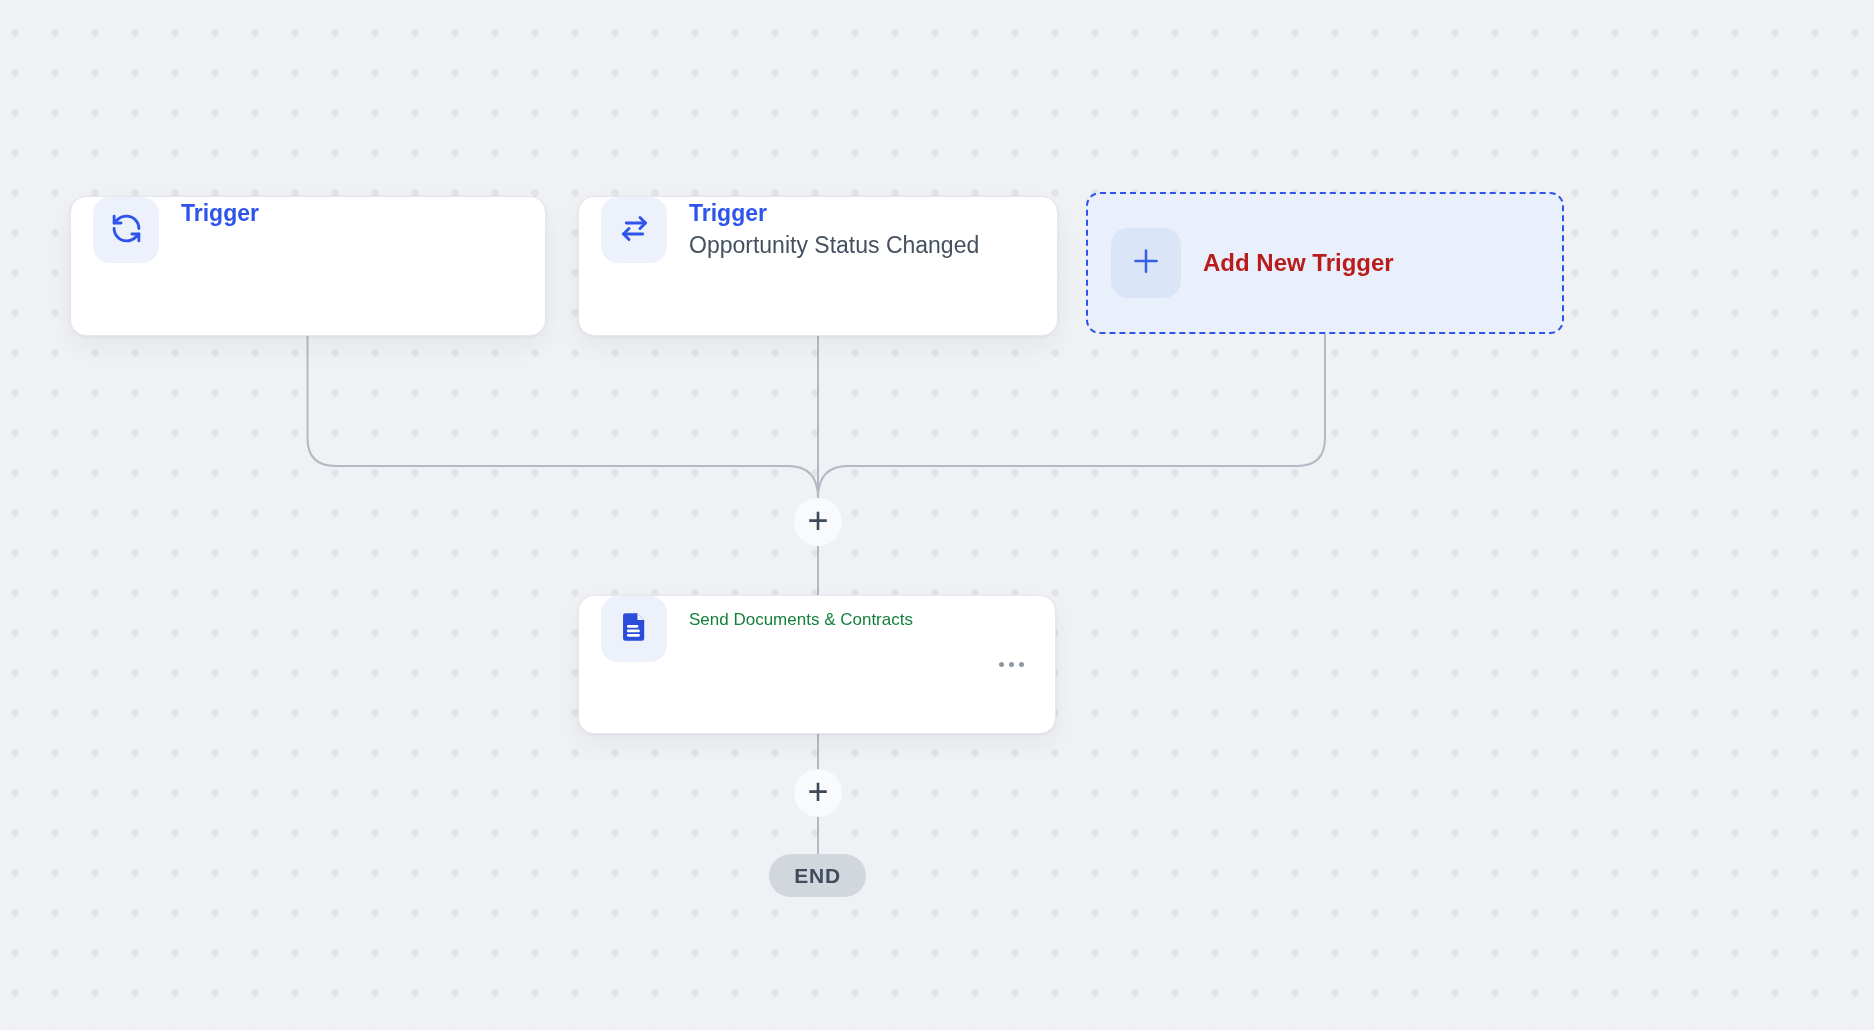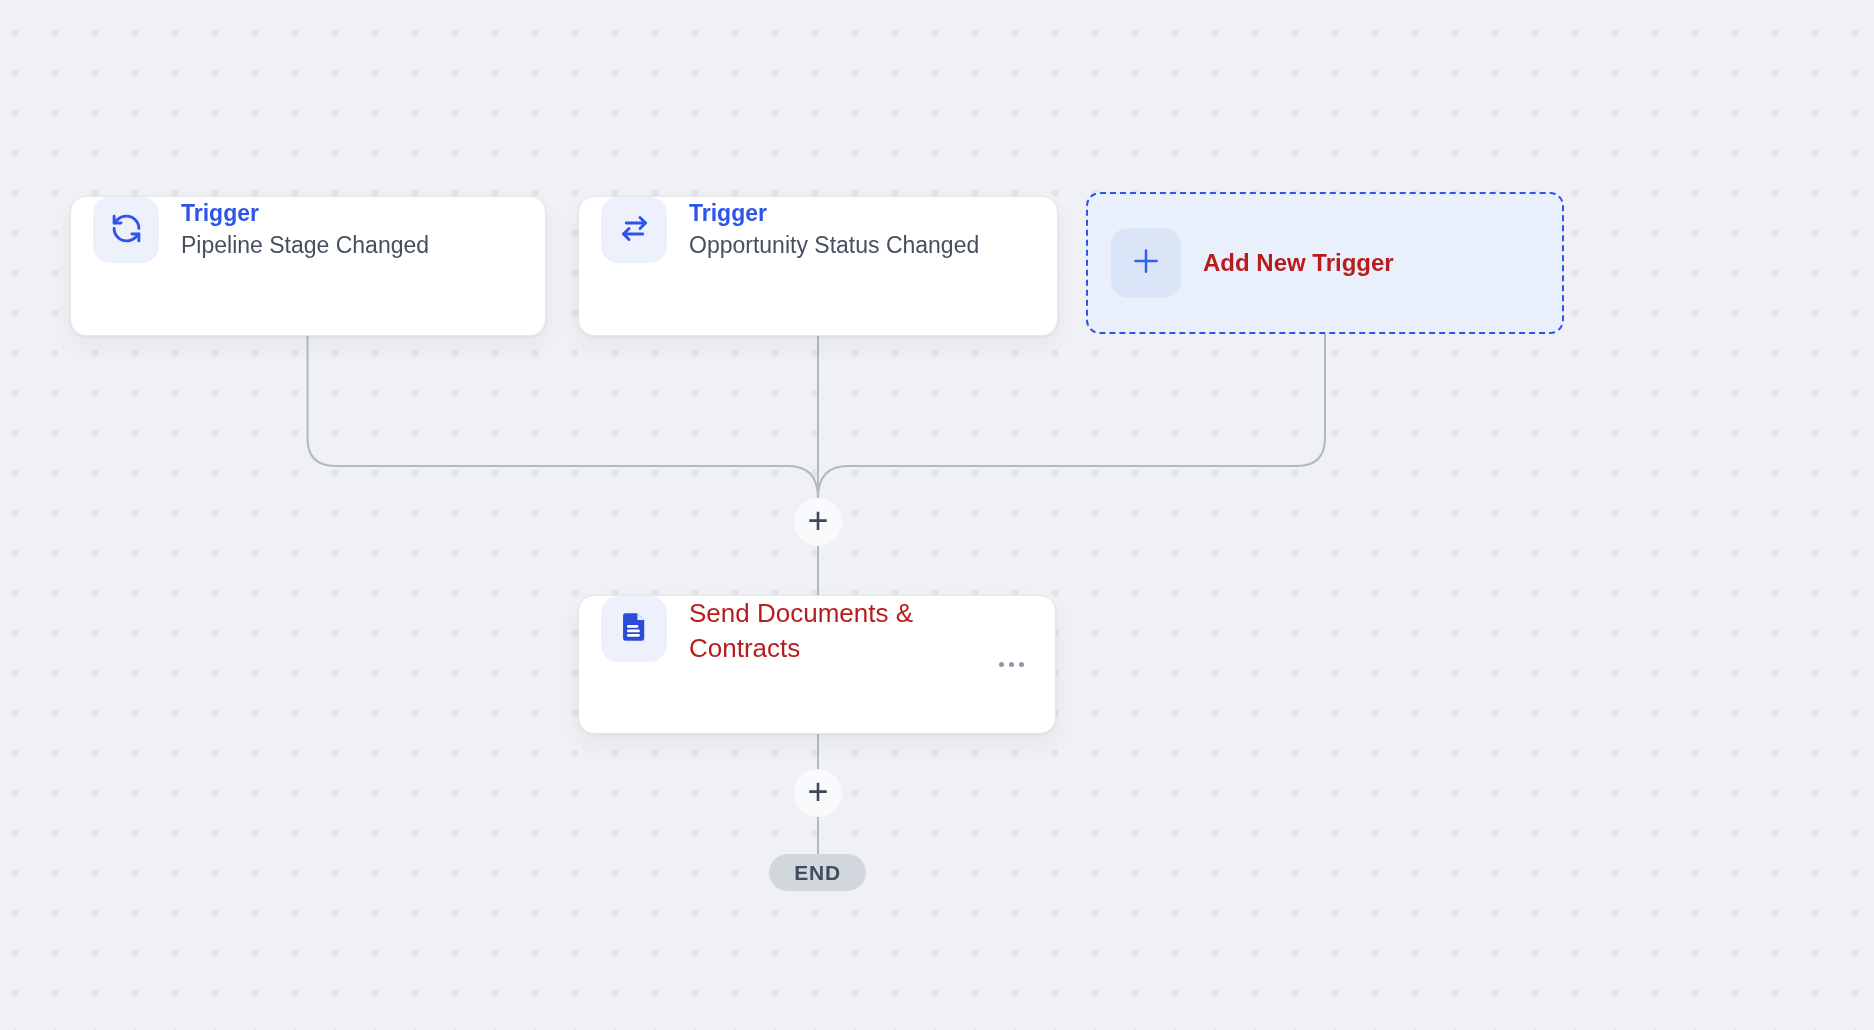"Pipeline Stage Changed" div.node-title { html: <div>Pipeline Stage Changed</div> -> none }
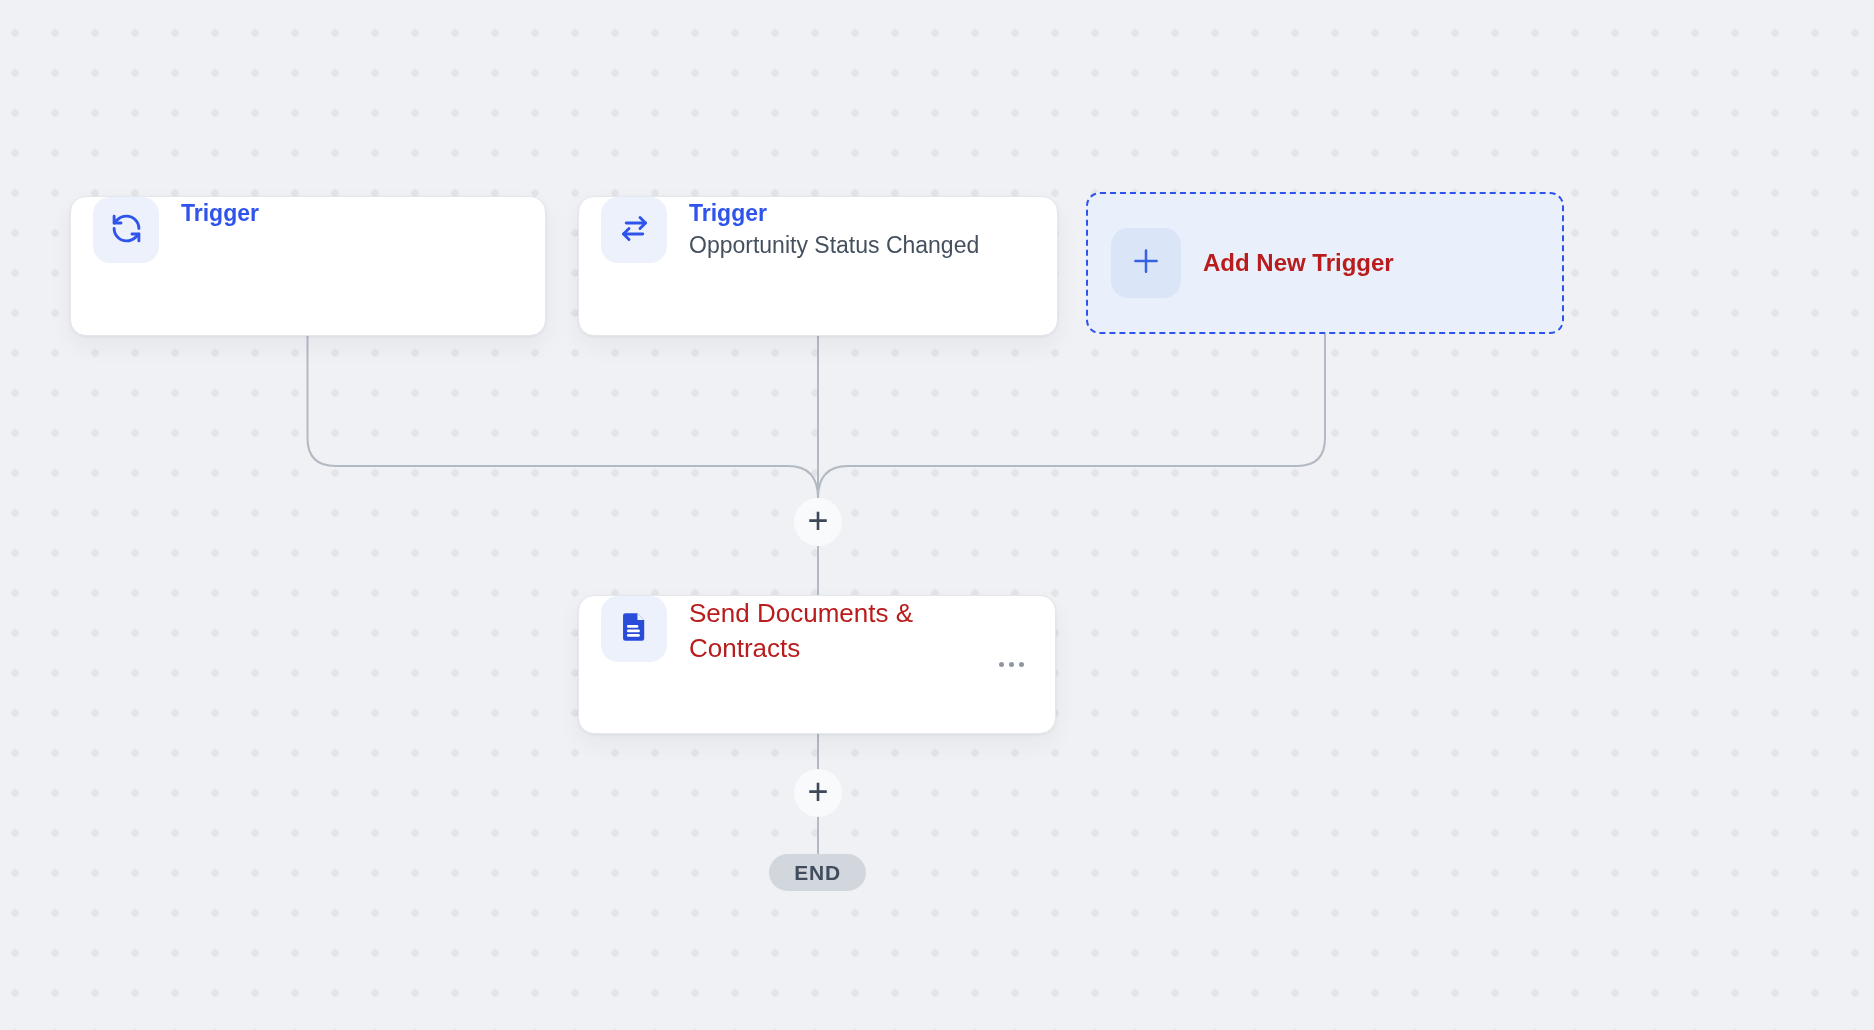"Send Documents & Contracts" .action-title { color: #b91c1c -> #15803d; font-size: 26px -> 17px; line-height: 35px -> 48px }
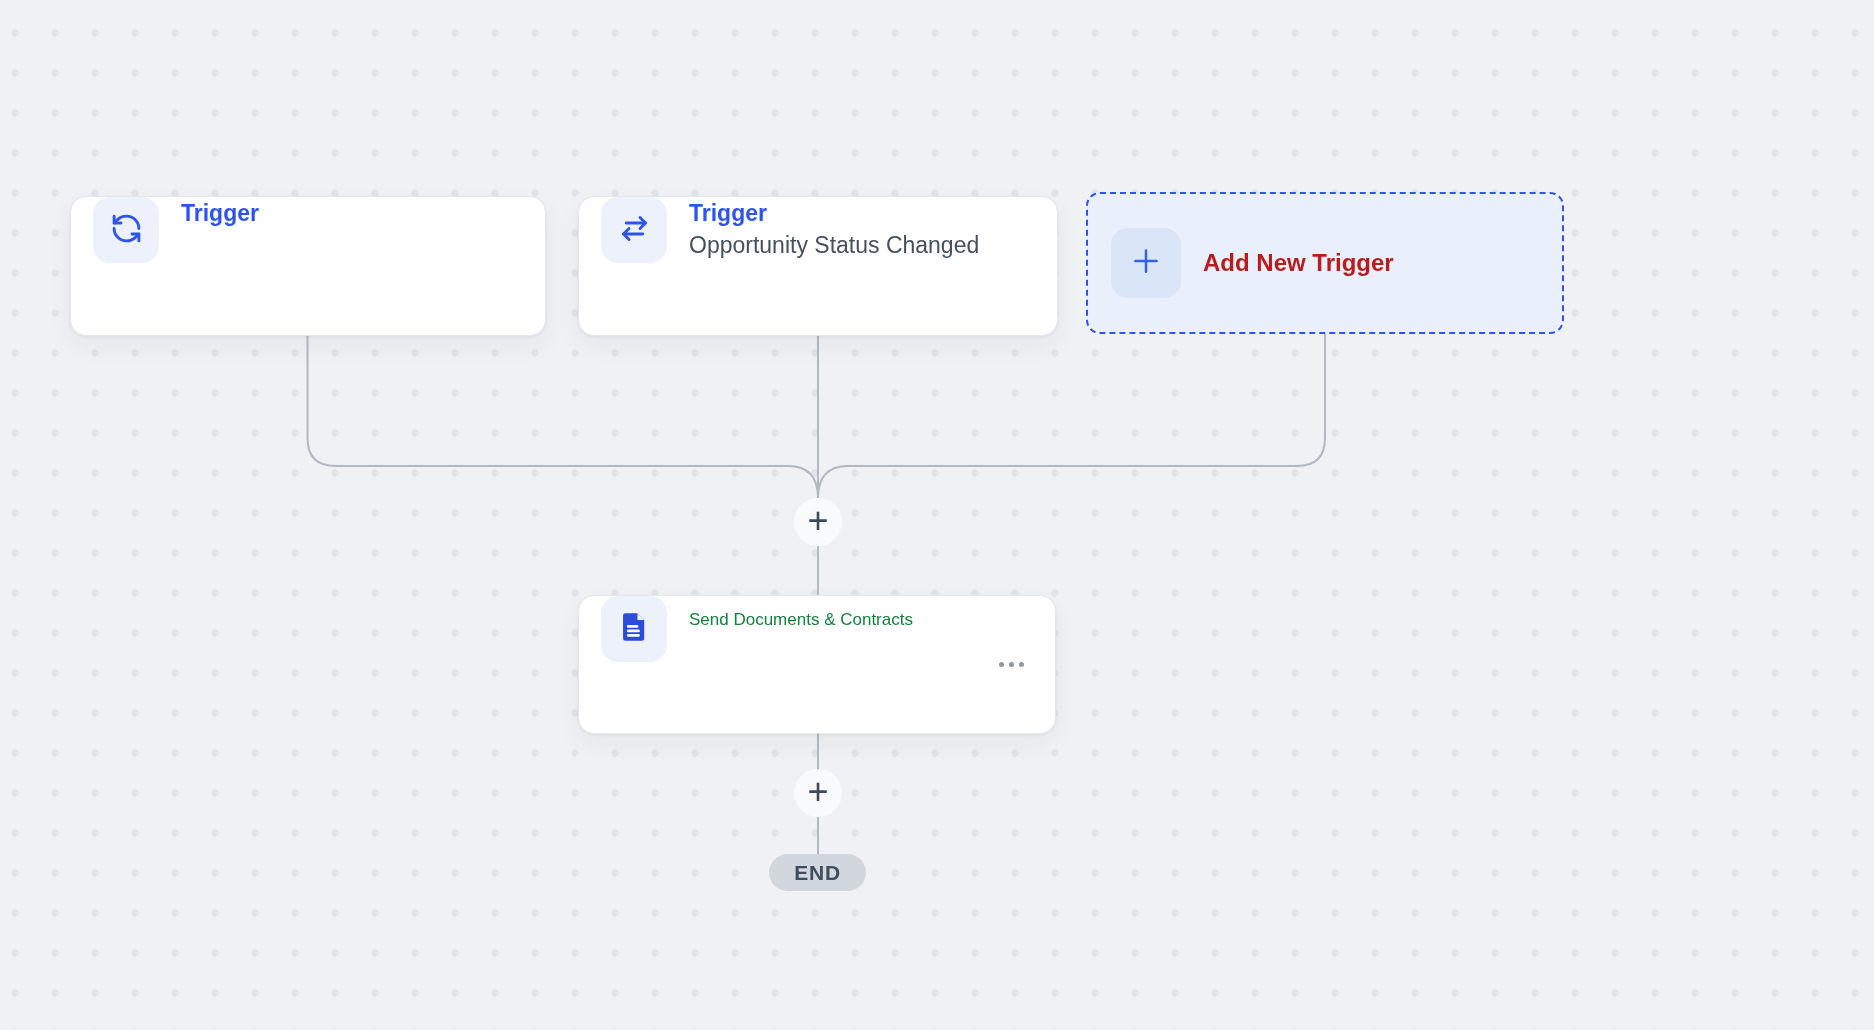"END" .end-pill { height: 37px -> 43px }
